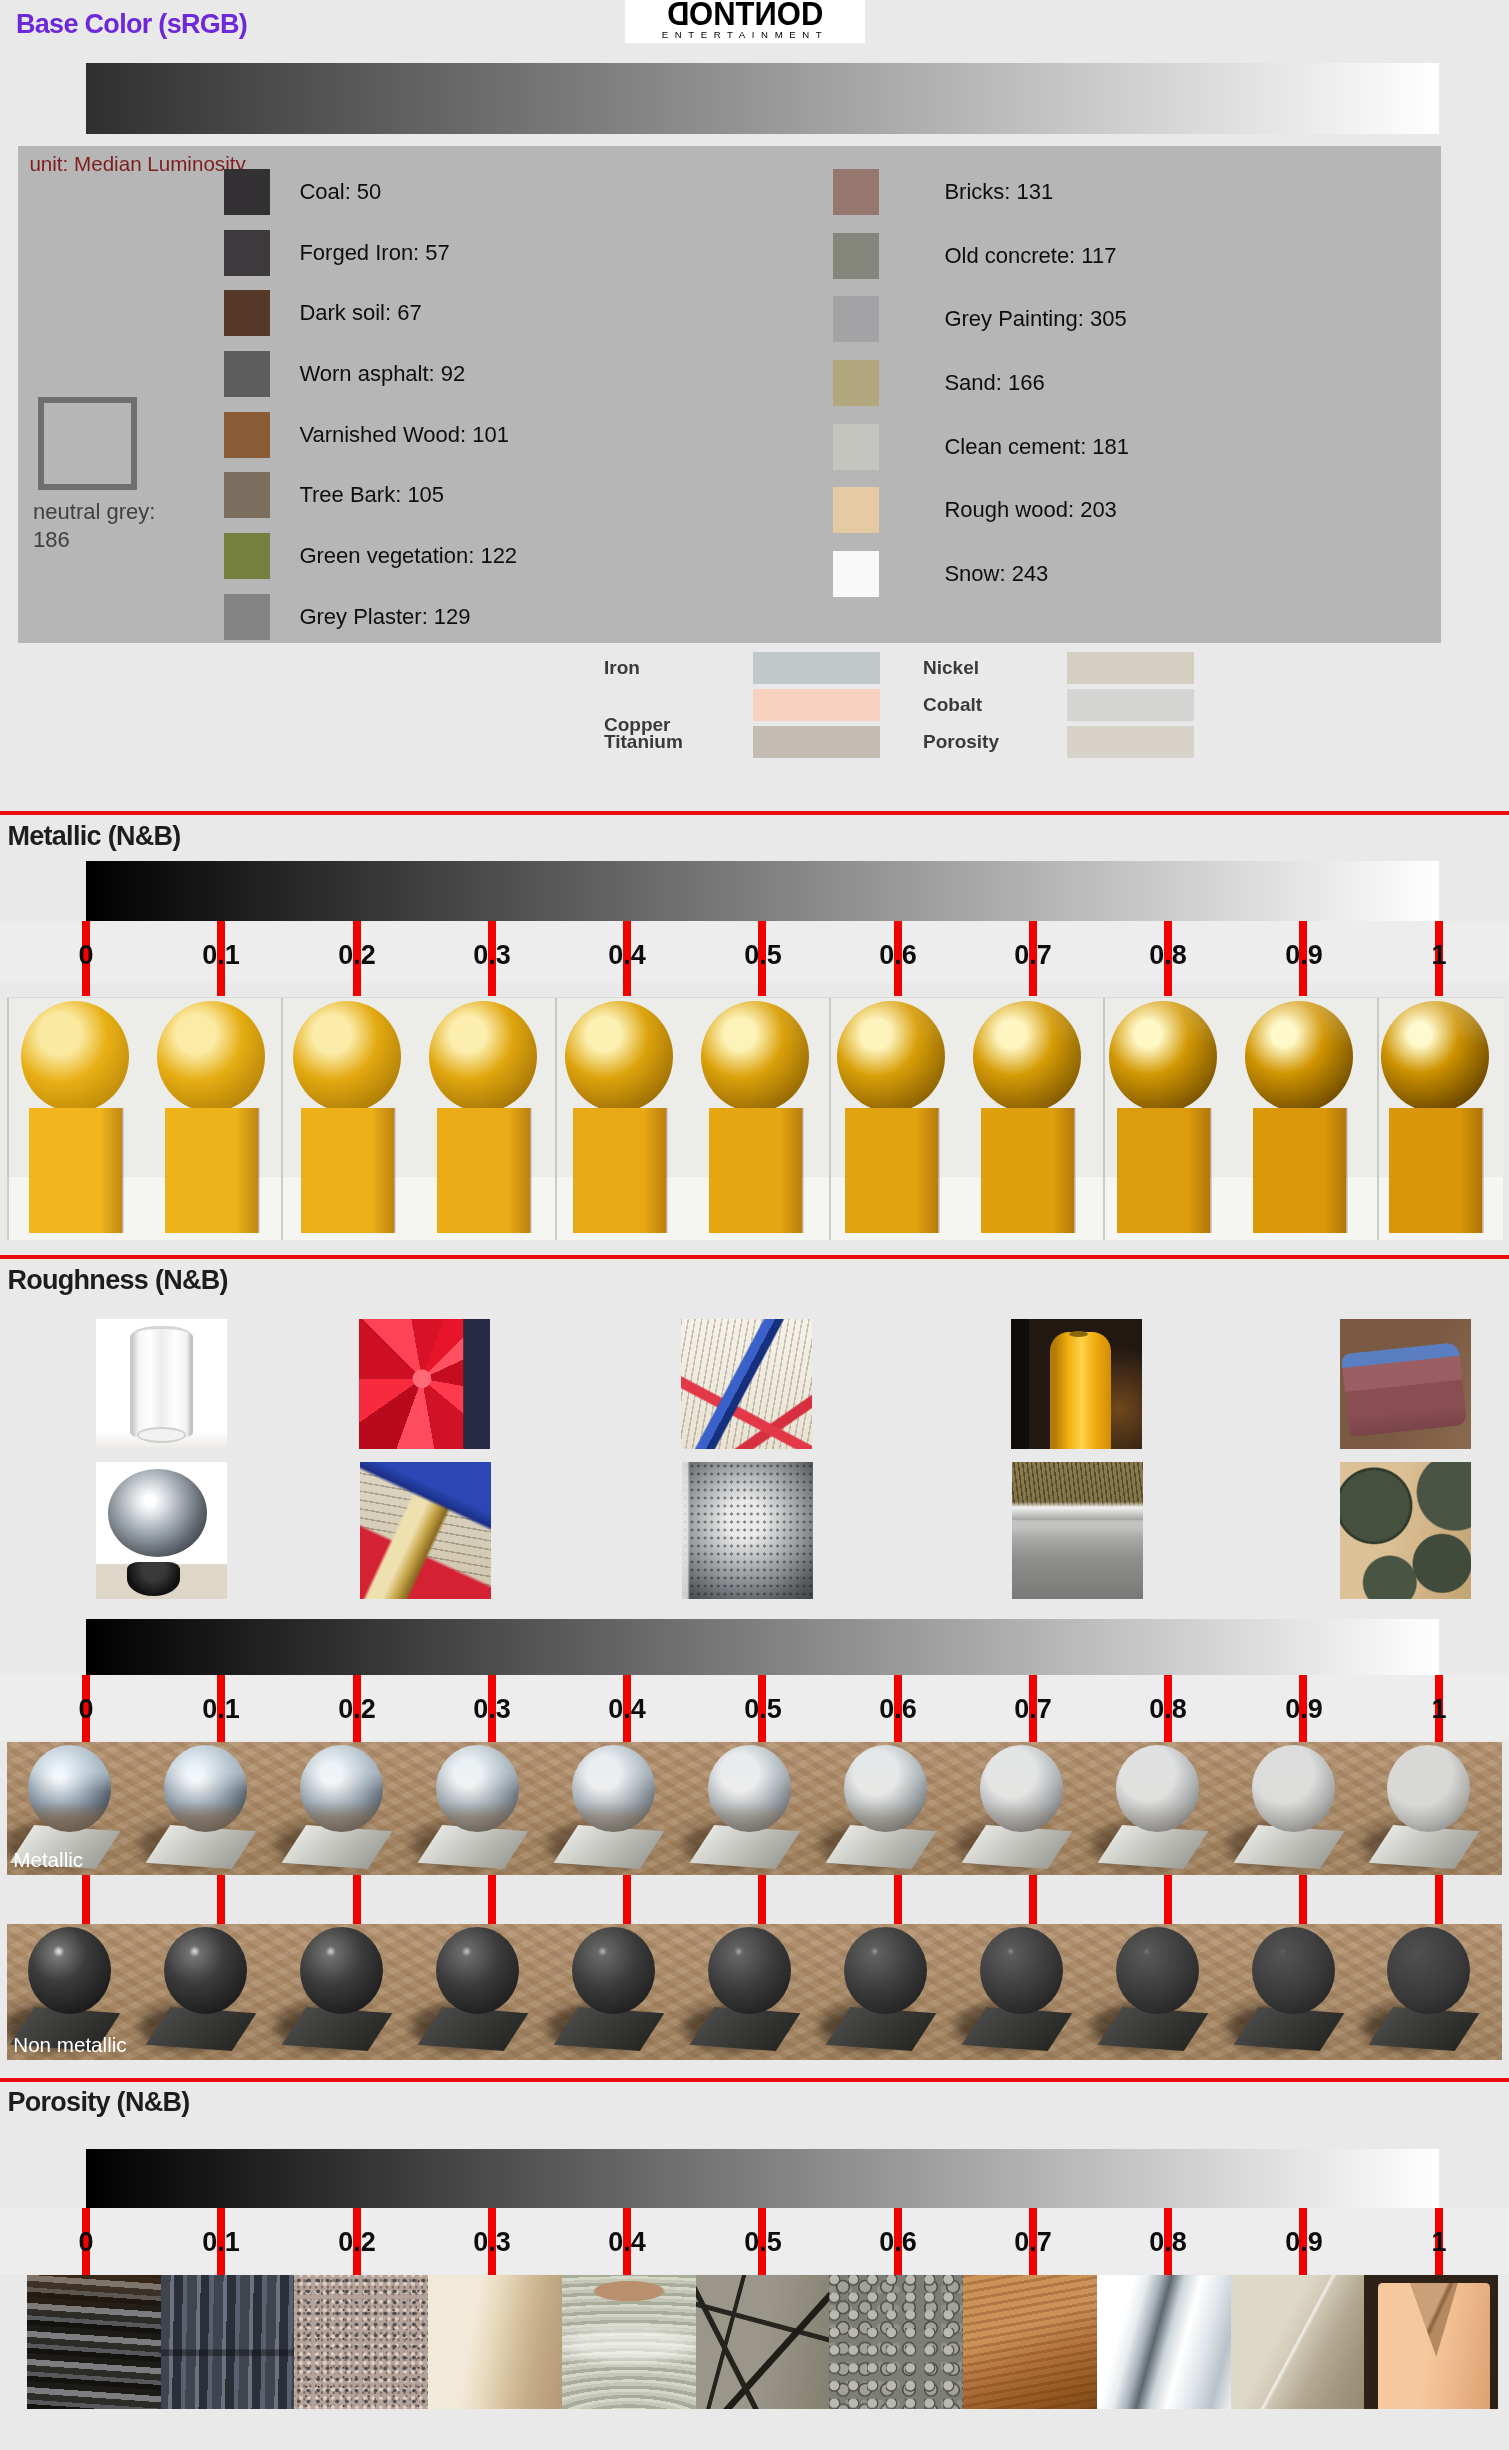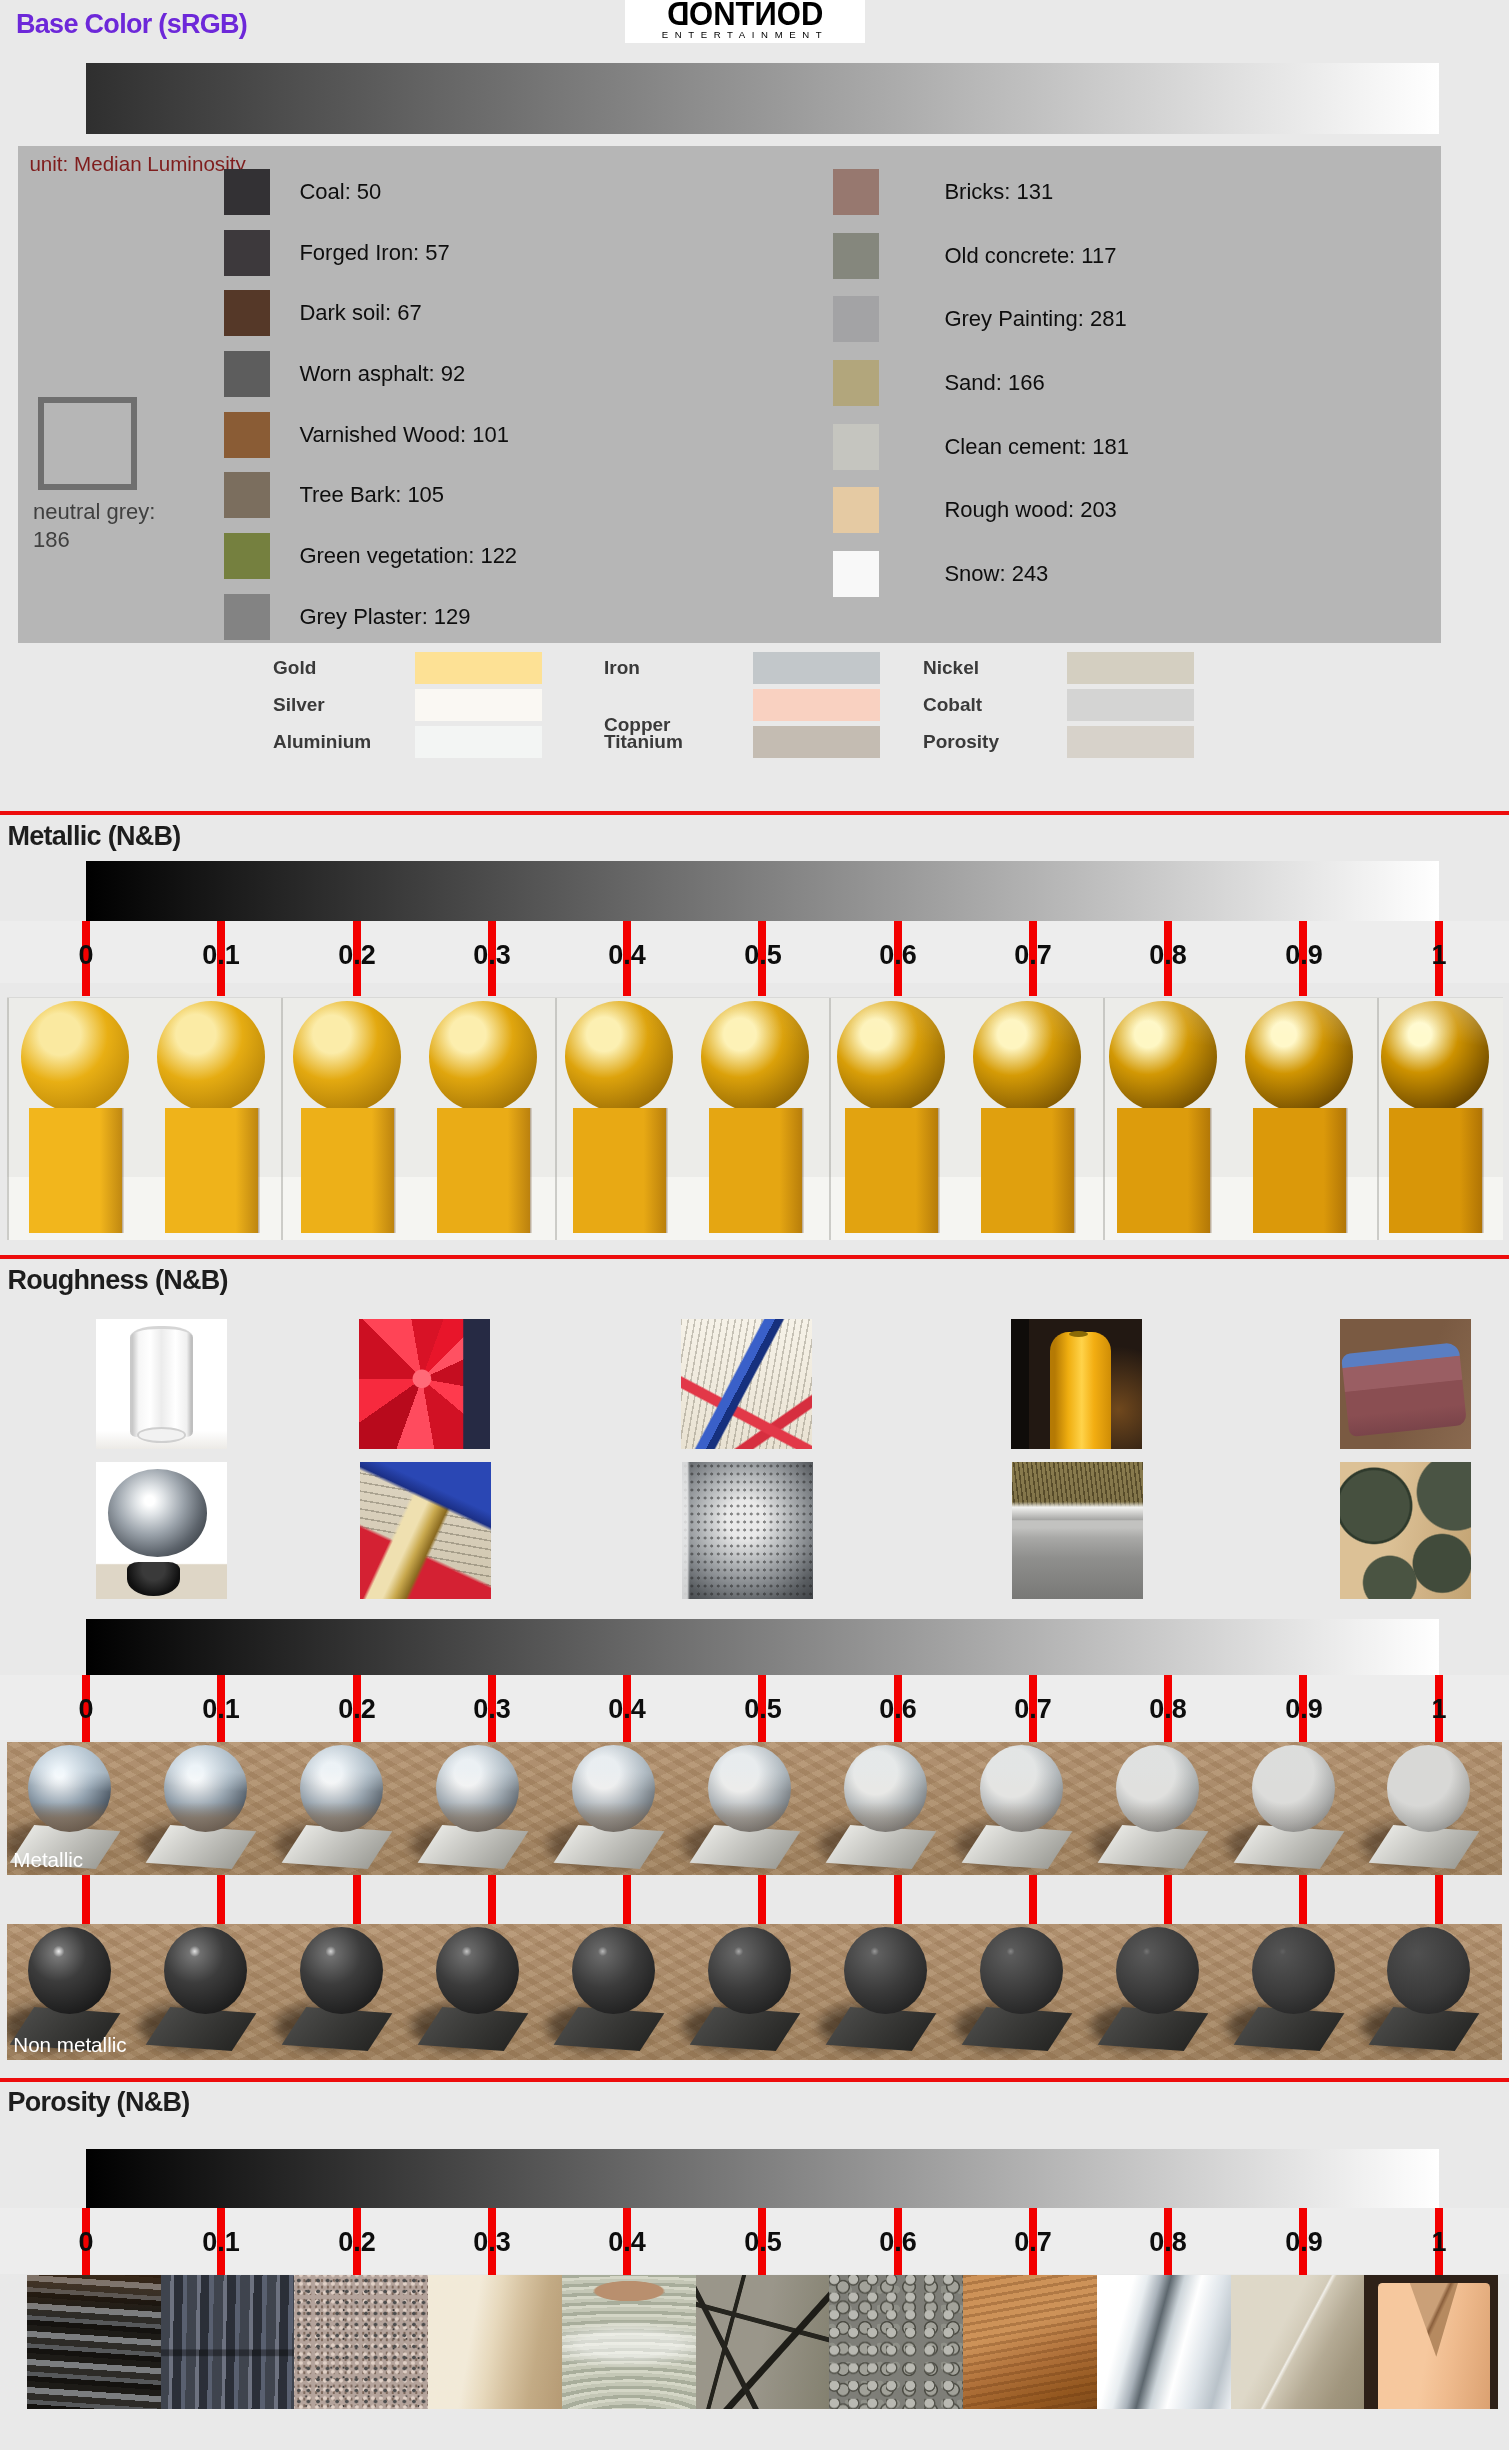"Grey Painting: 281" span.sw-label { text: 281 -> 305 }
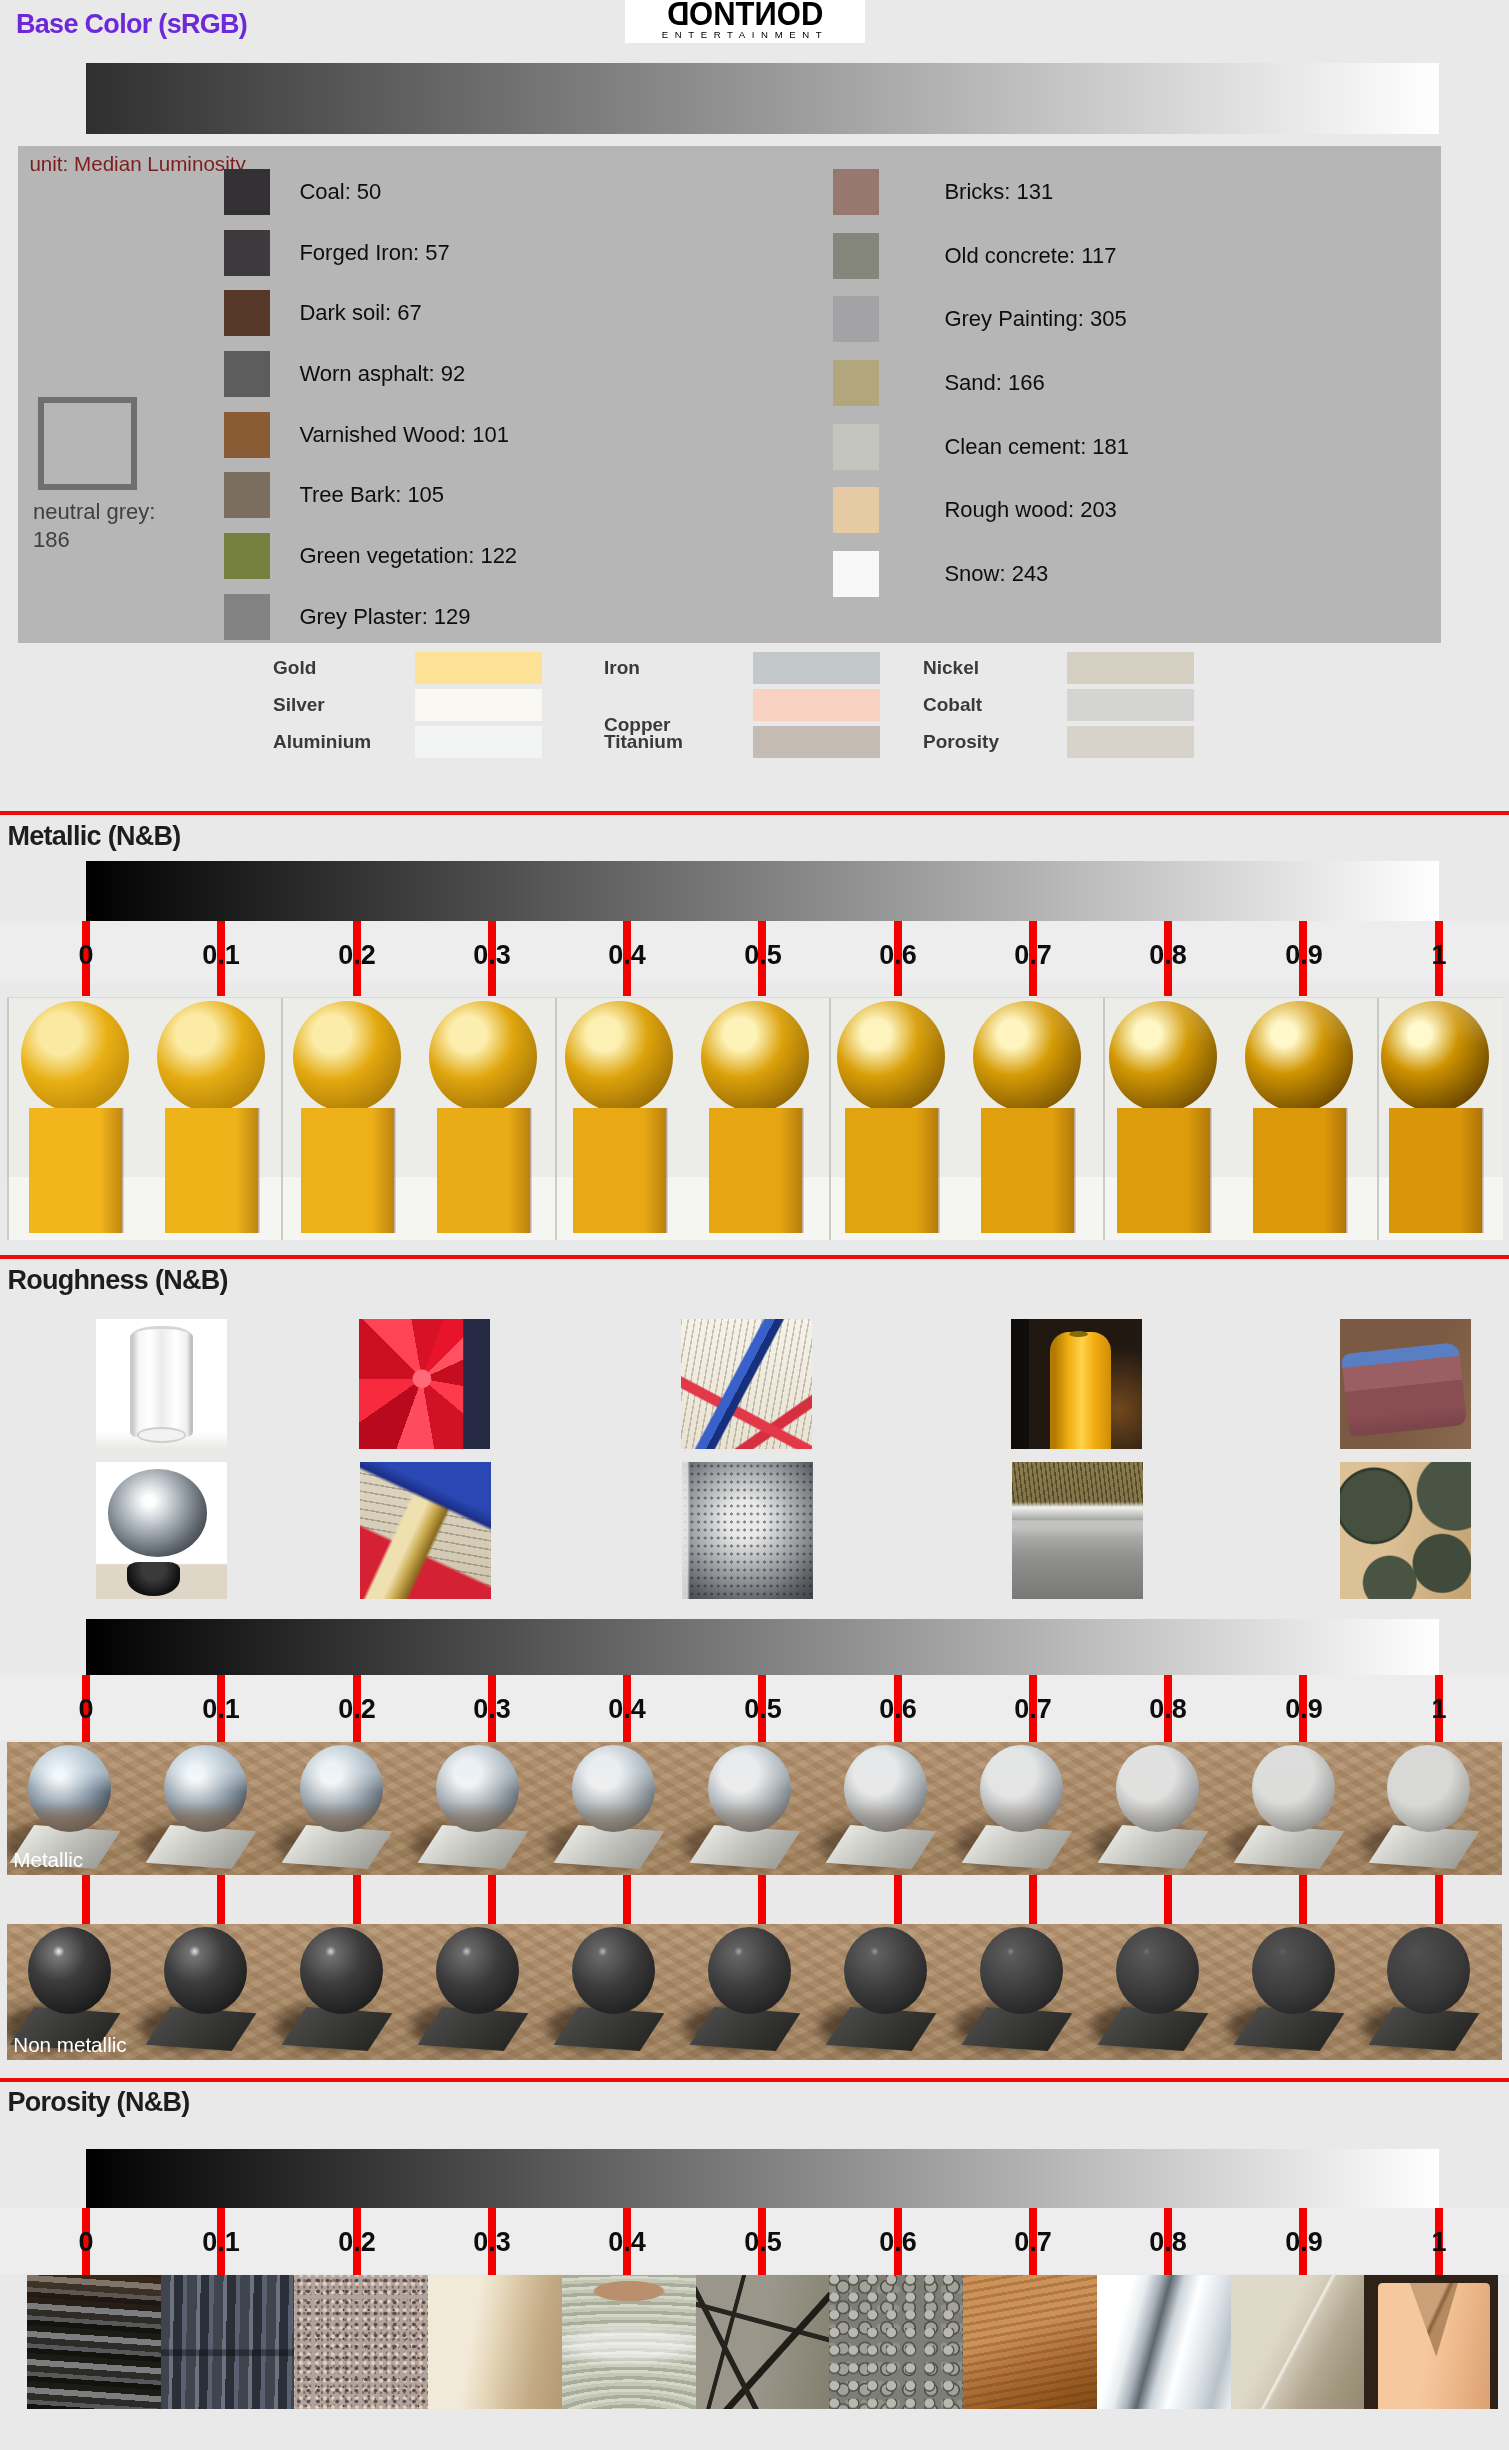"Gold" div.metal-col { html: <div> <div> <span>Gold</span> <div></div> </div> <div> <span>Silver</span> <div></div> </div> <div> <span>Aluminium</span> <div></div> </div> </div> -> none }
